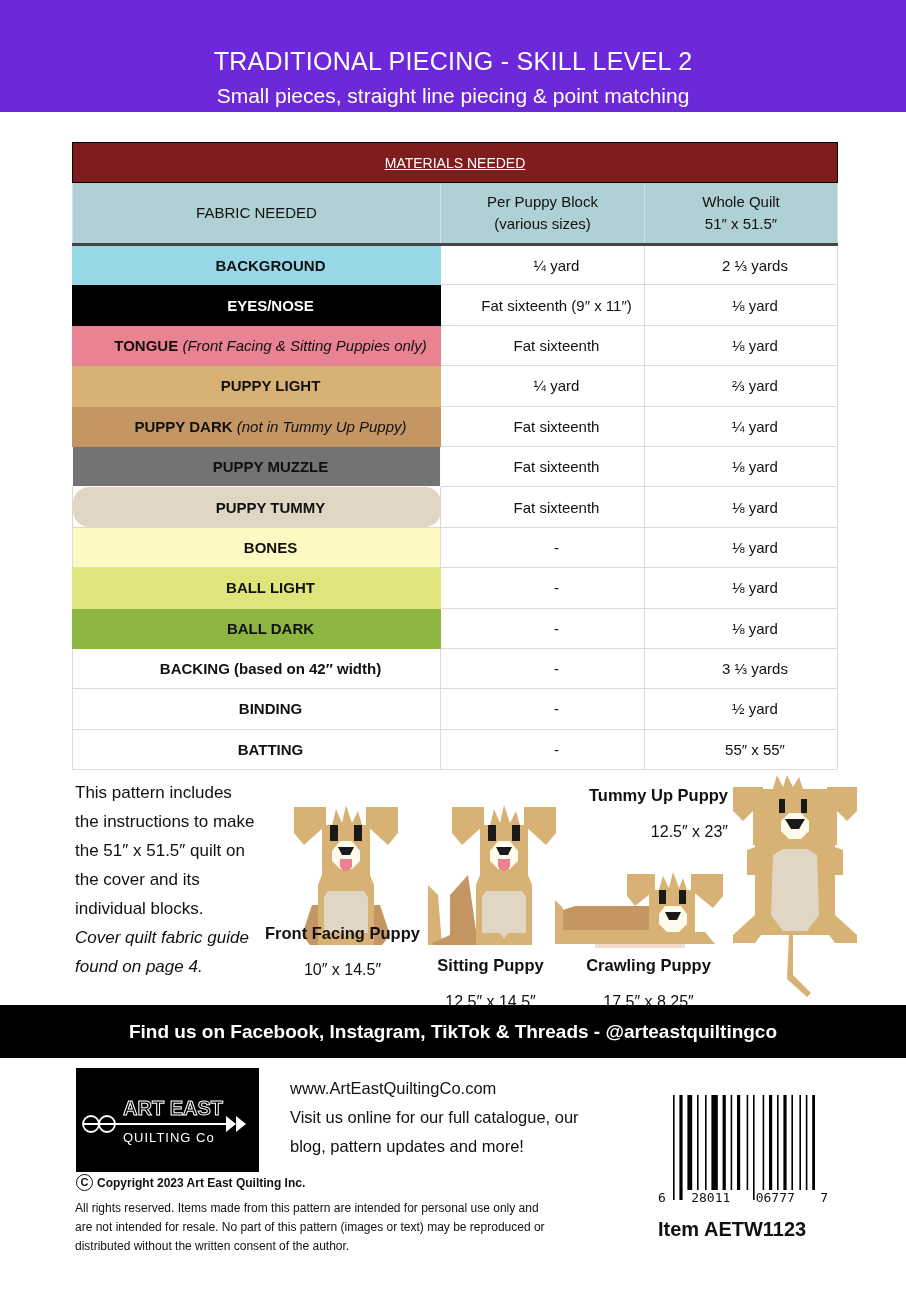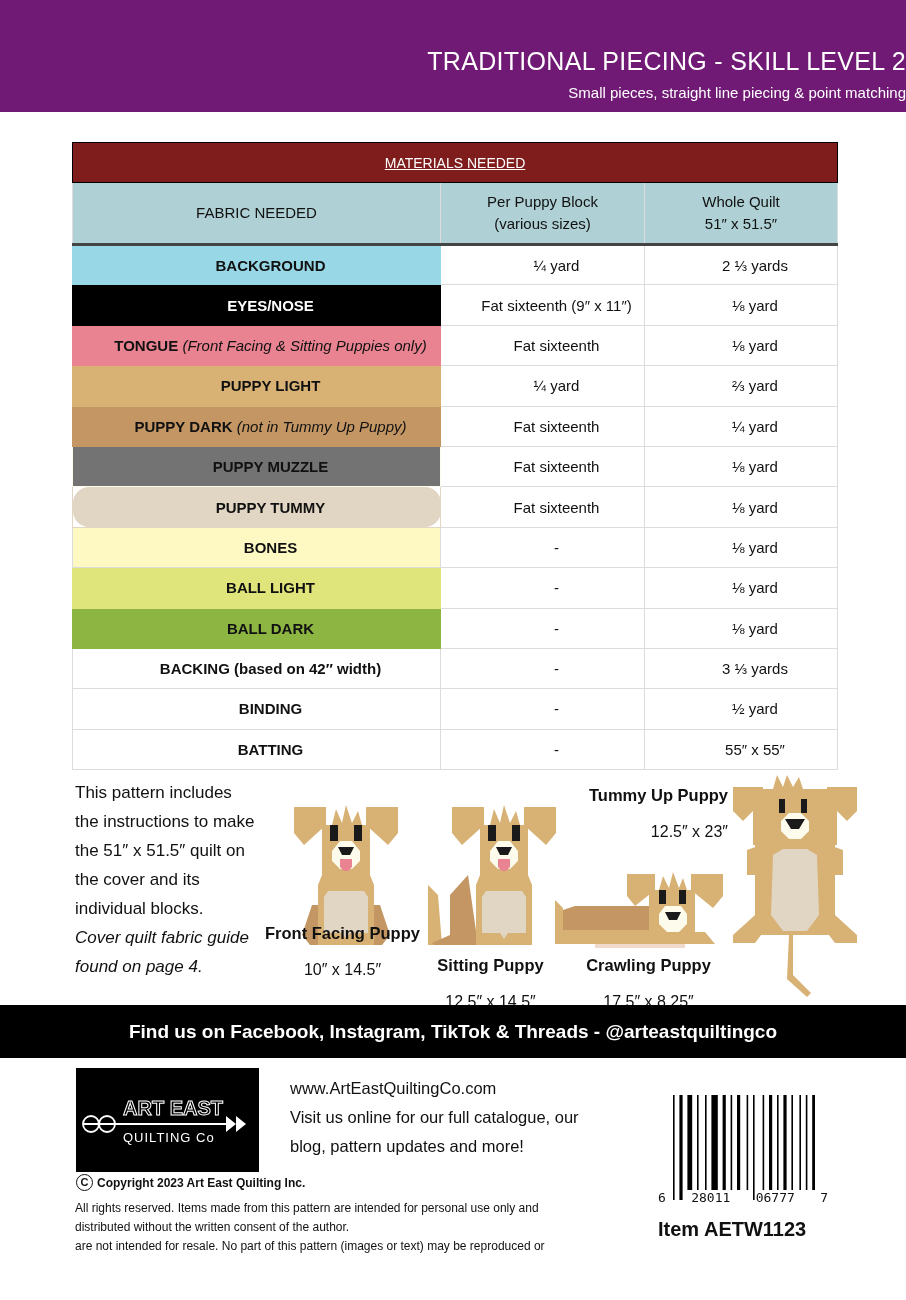"TRADITIONAL PIECING - SKILL LEVEL" .top-banner { background: #701a75 -> #6d28d9; text-align: right -> center }
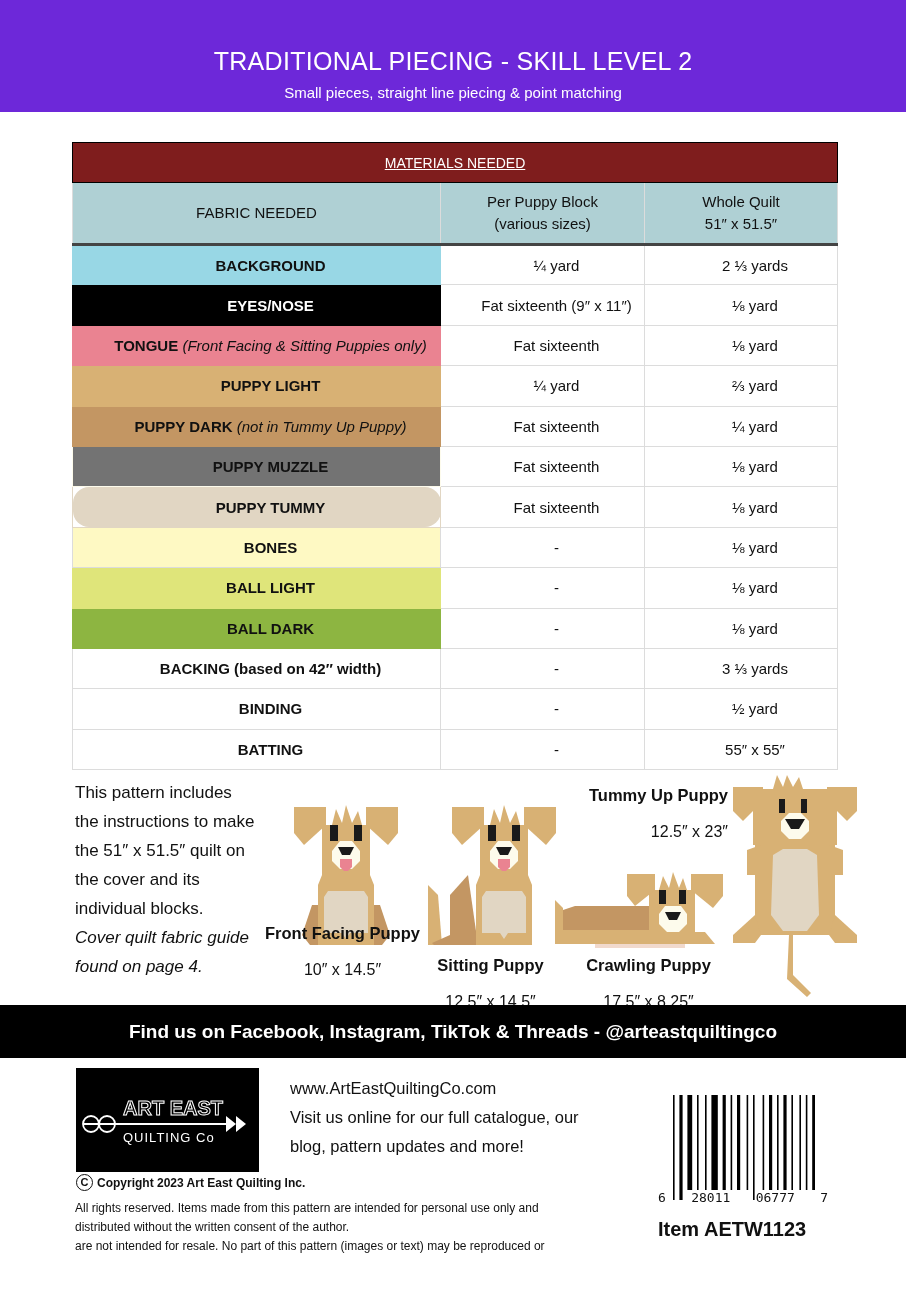"Small pieces, straight line piecing" .top-banner .subtitle { font-size: 15px -> 21px }
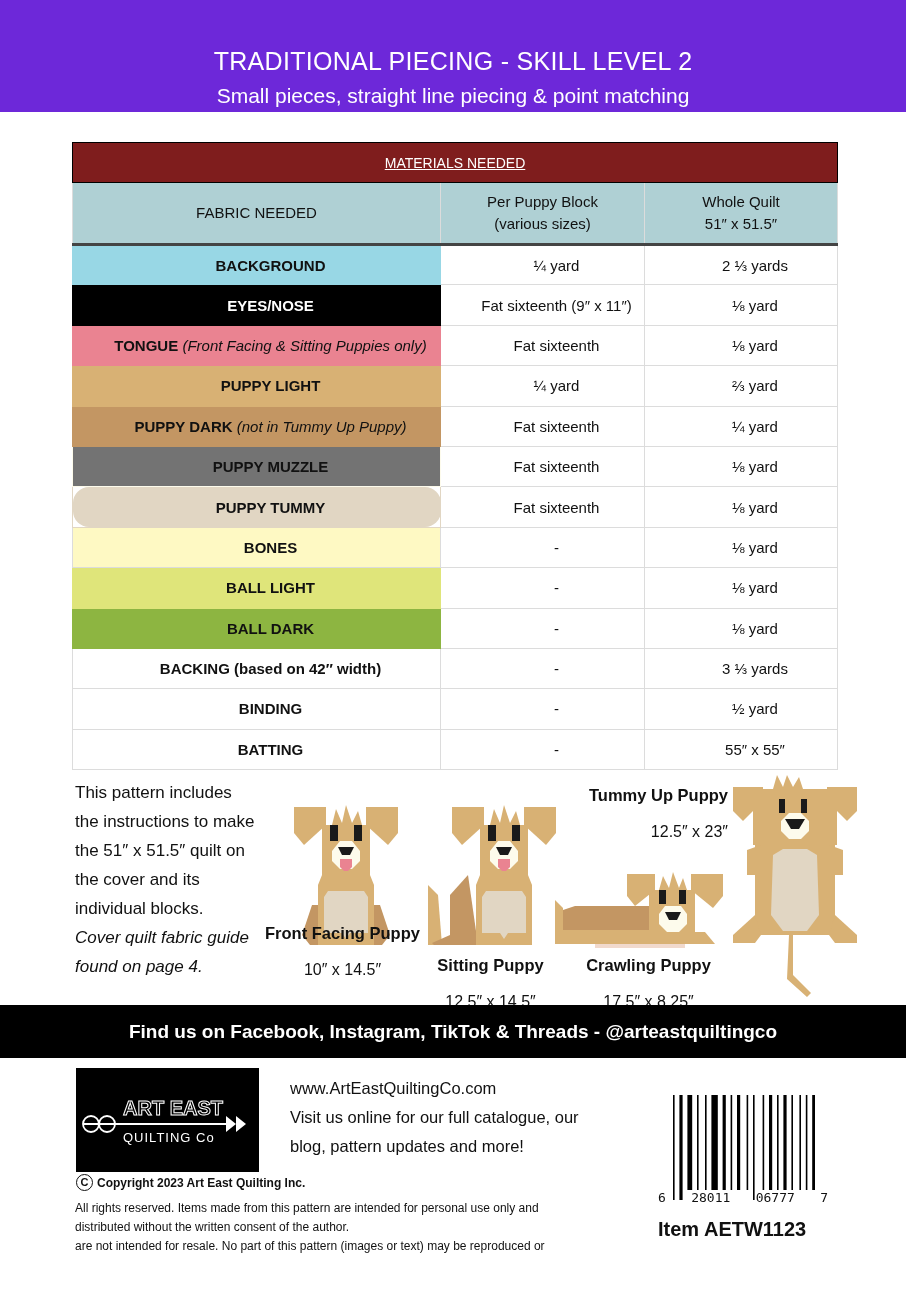"distributed without the written consent" div { order: before "are not intended for resale." -> after "are not intended for resale." }
